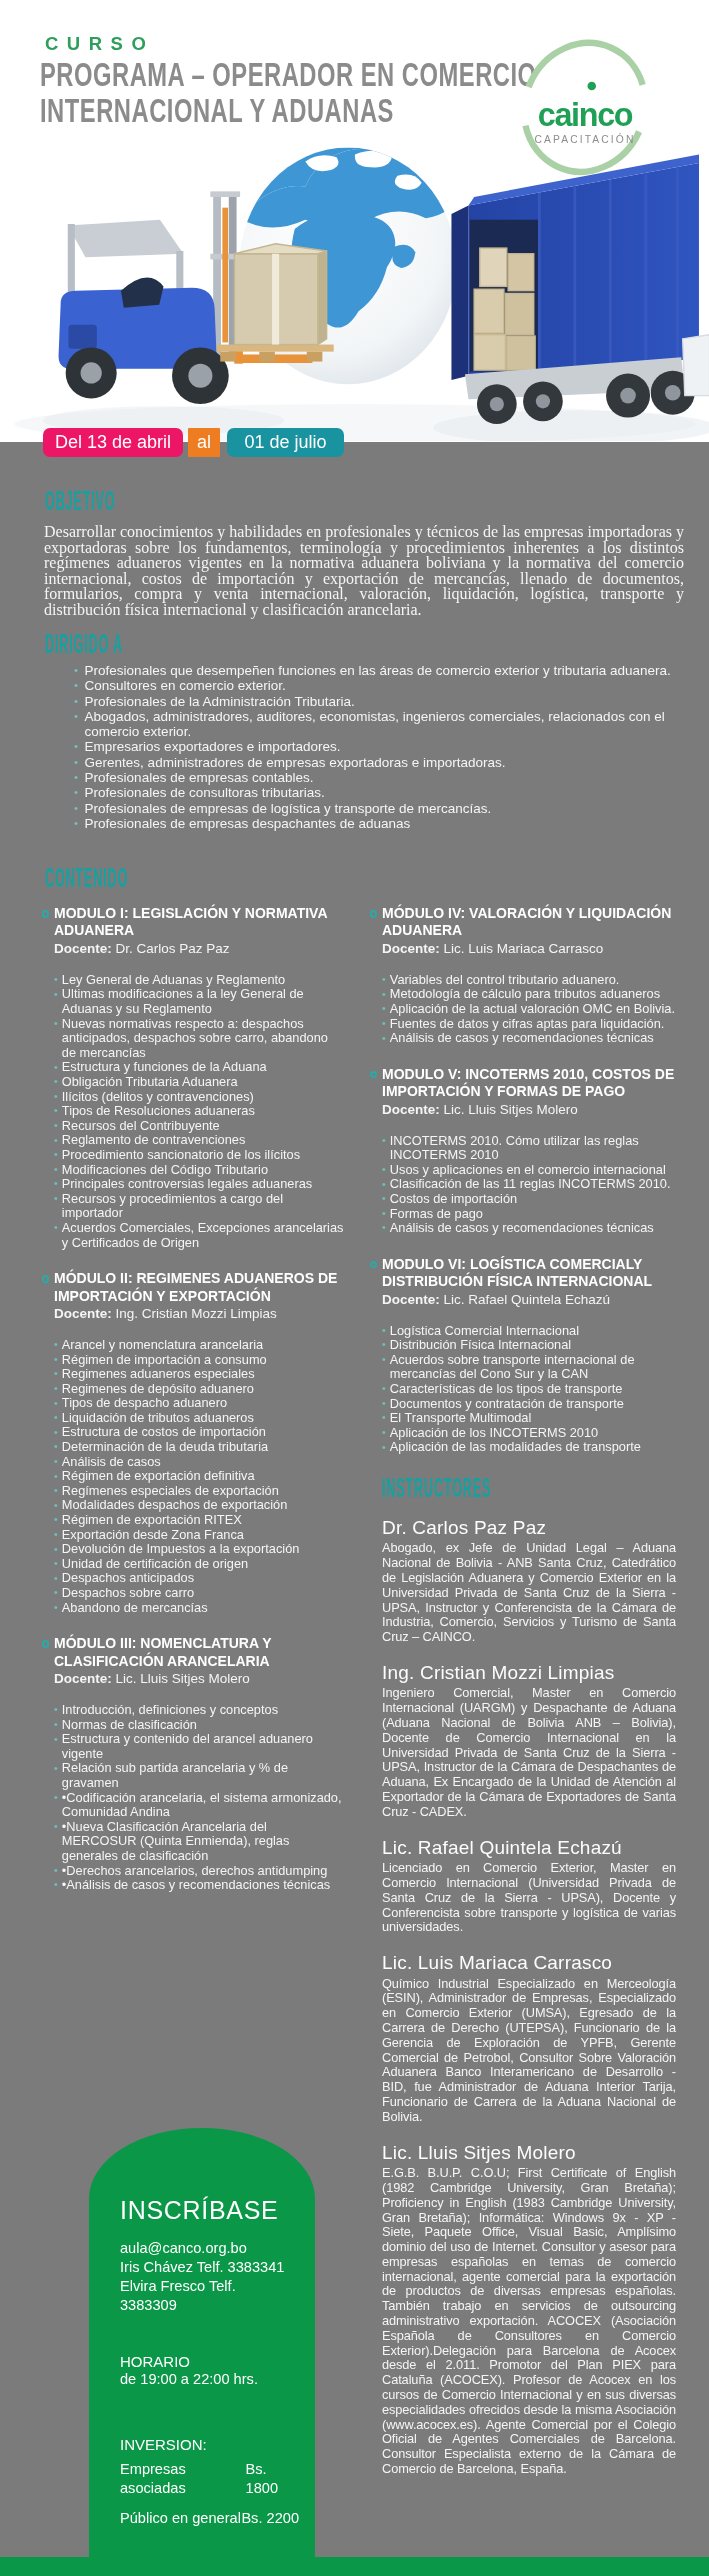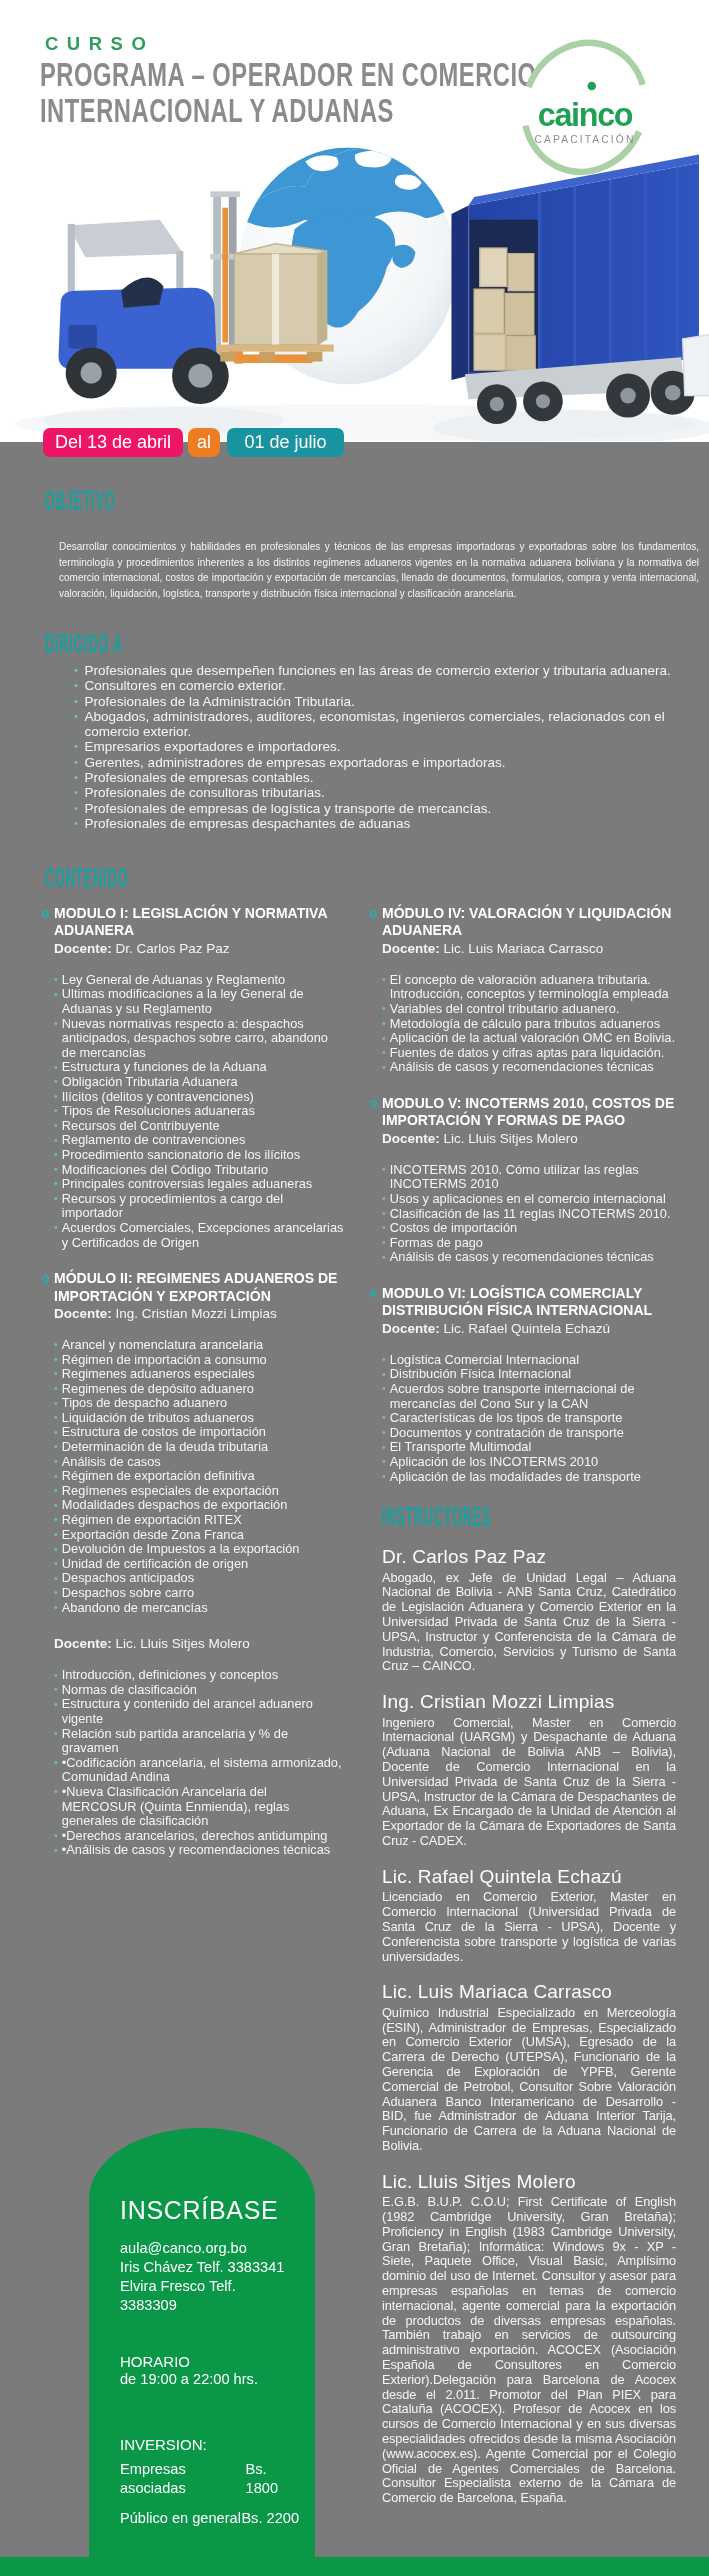"al" .d-al { border-radius: 8px -> 1px }
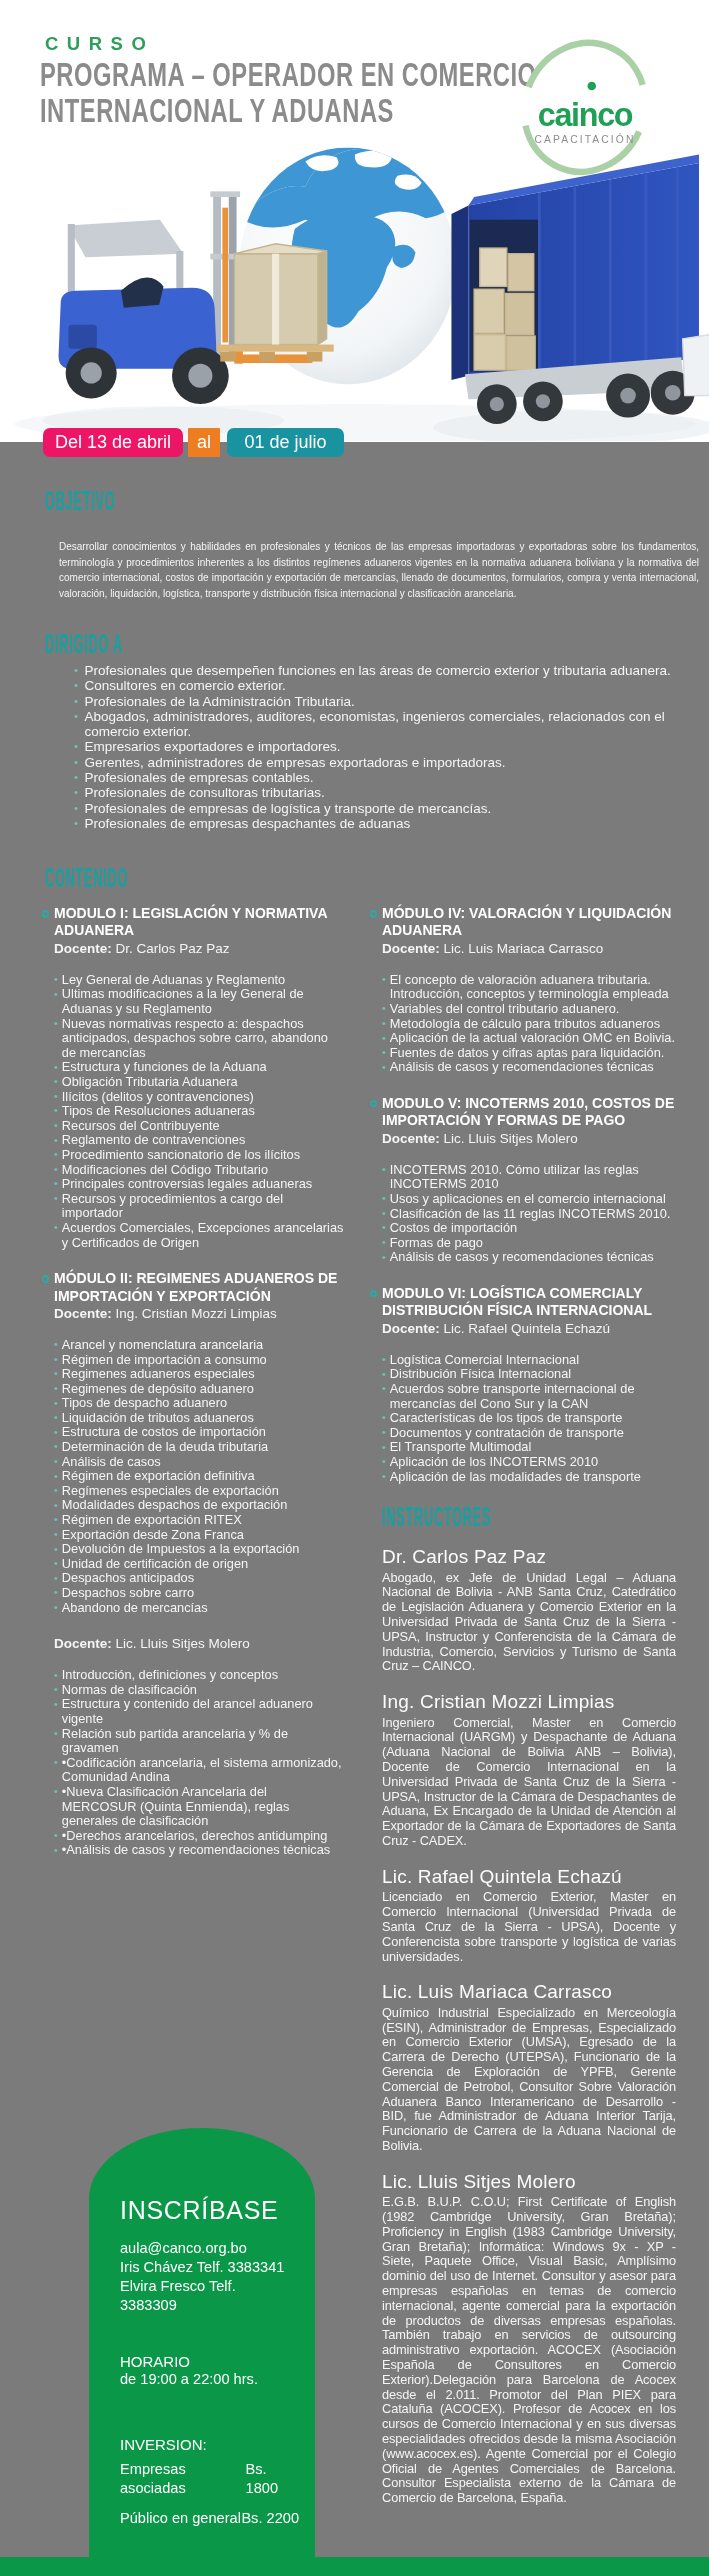"Desarrollar conocimientos y habilidades" #objetivo-p { font-family: none -> Liberation Serif, serif; font-size: 10px -> 16px; margin: 16px -> 1px }
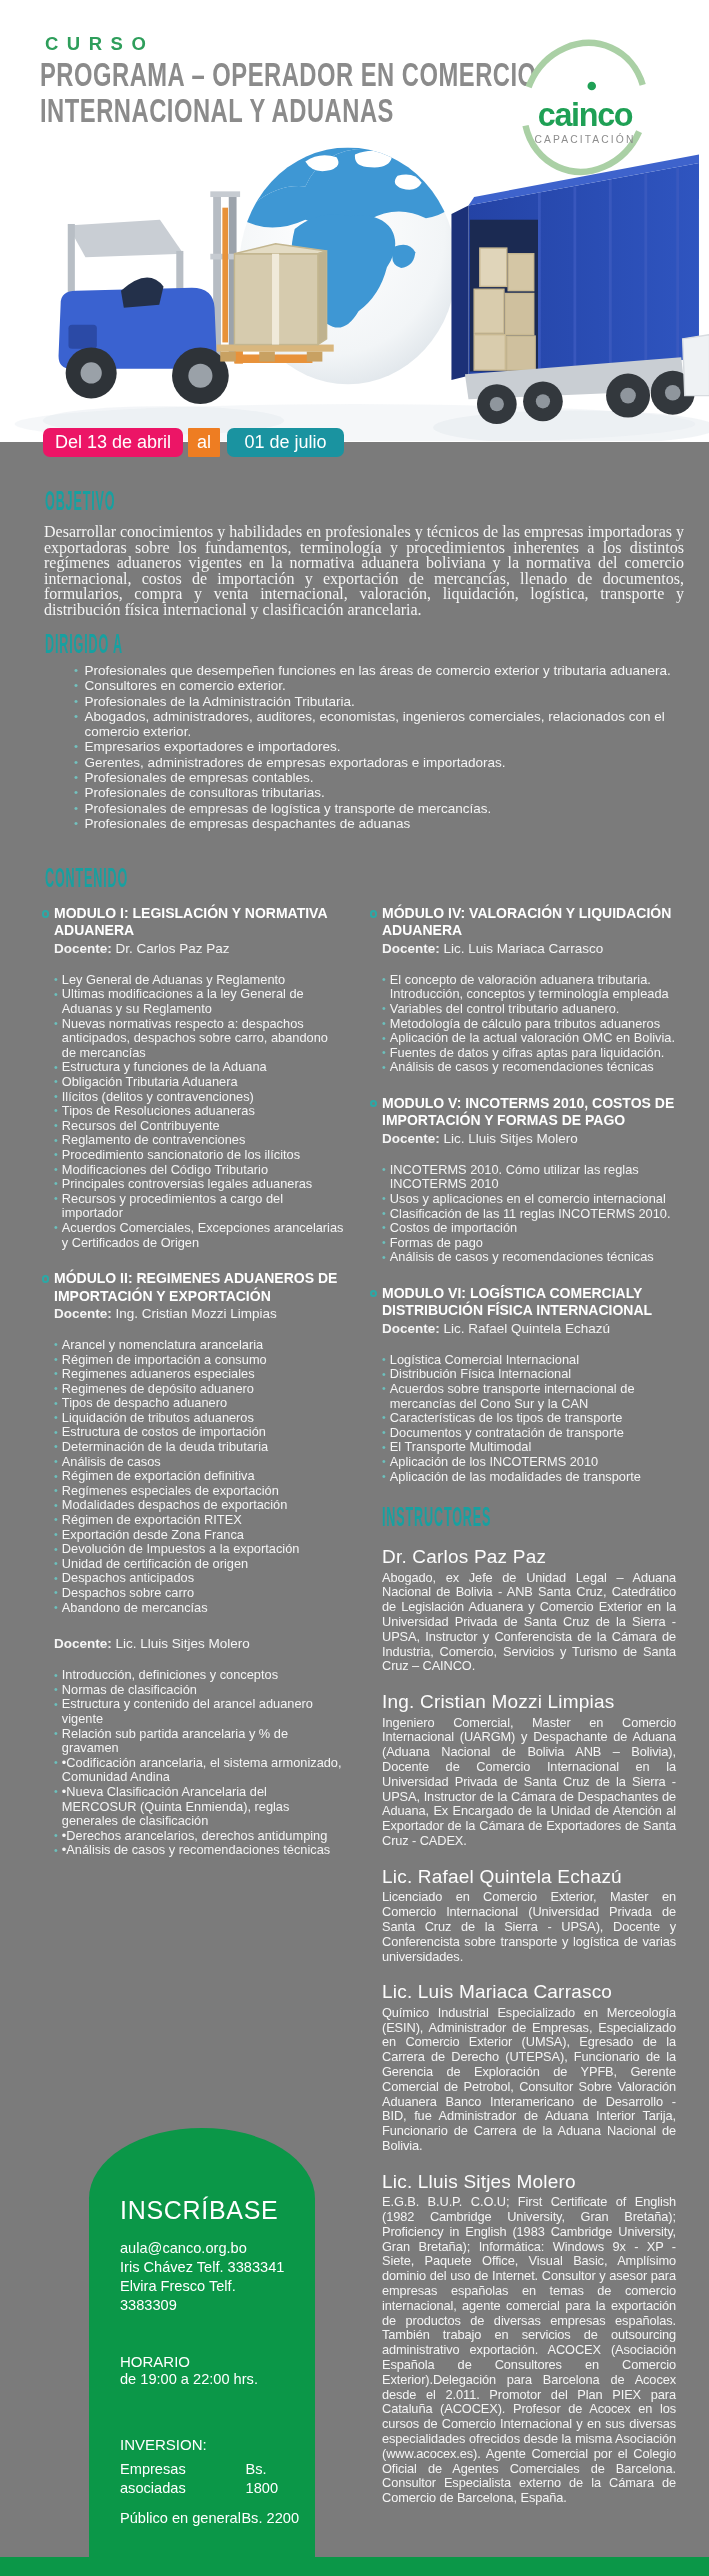"El concepto de valoración aduanera" li { html: <li>El concepto de valoración aduanera tributaria. Introducción, conceptos y terminología empleada</li> -> none }
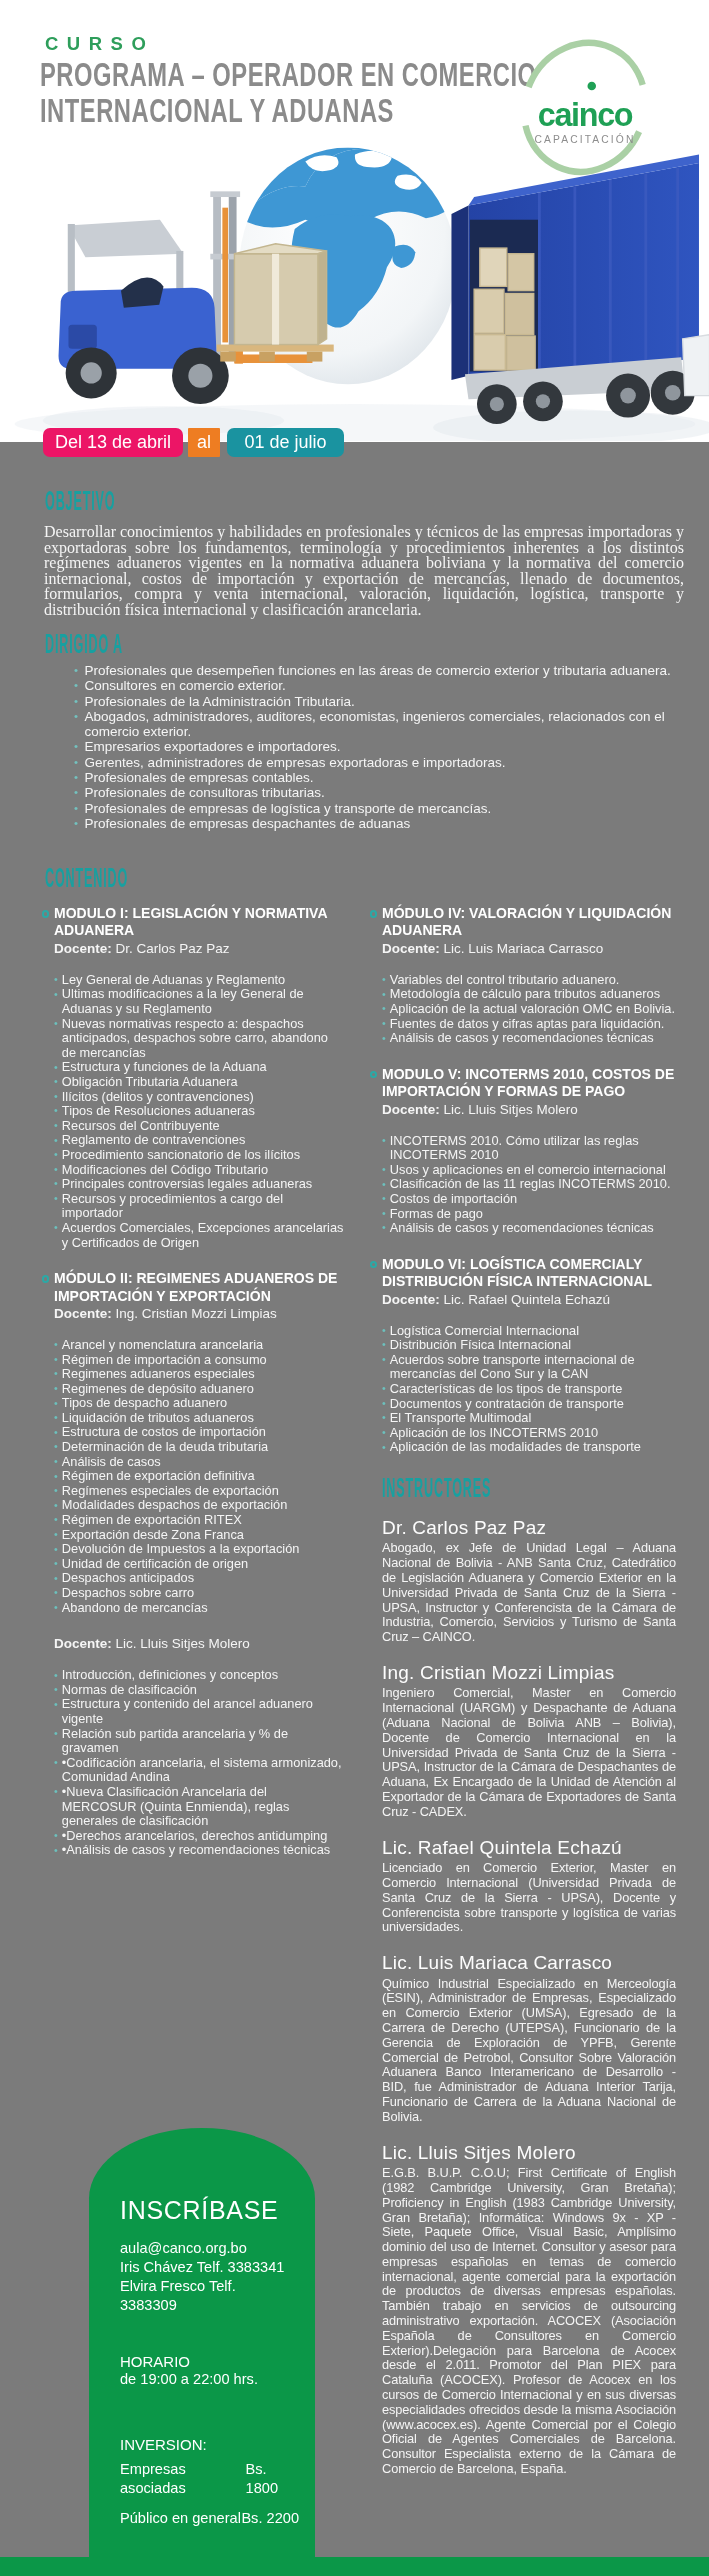"MÓDULO III: NOMENCLATURA Y CLASIFICACIÓN" div.module-title { html: none -> <div><span></span><span>MÓDULO III: NOMENCLATURA Y CLASIFICACIÓN ARANCELARIA</span></div> }
